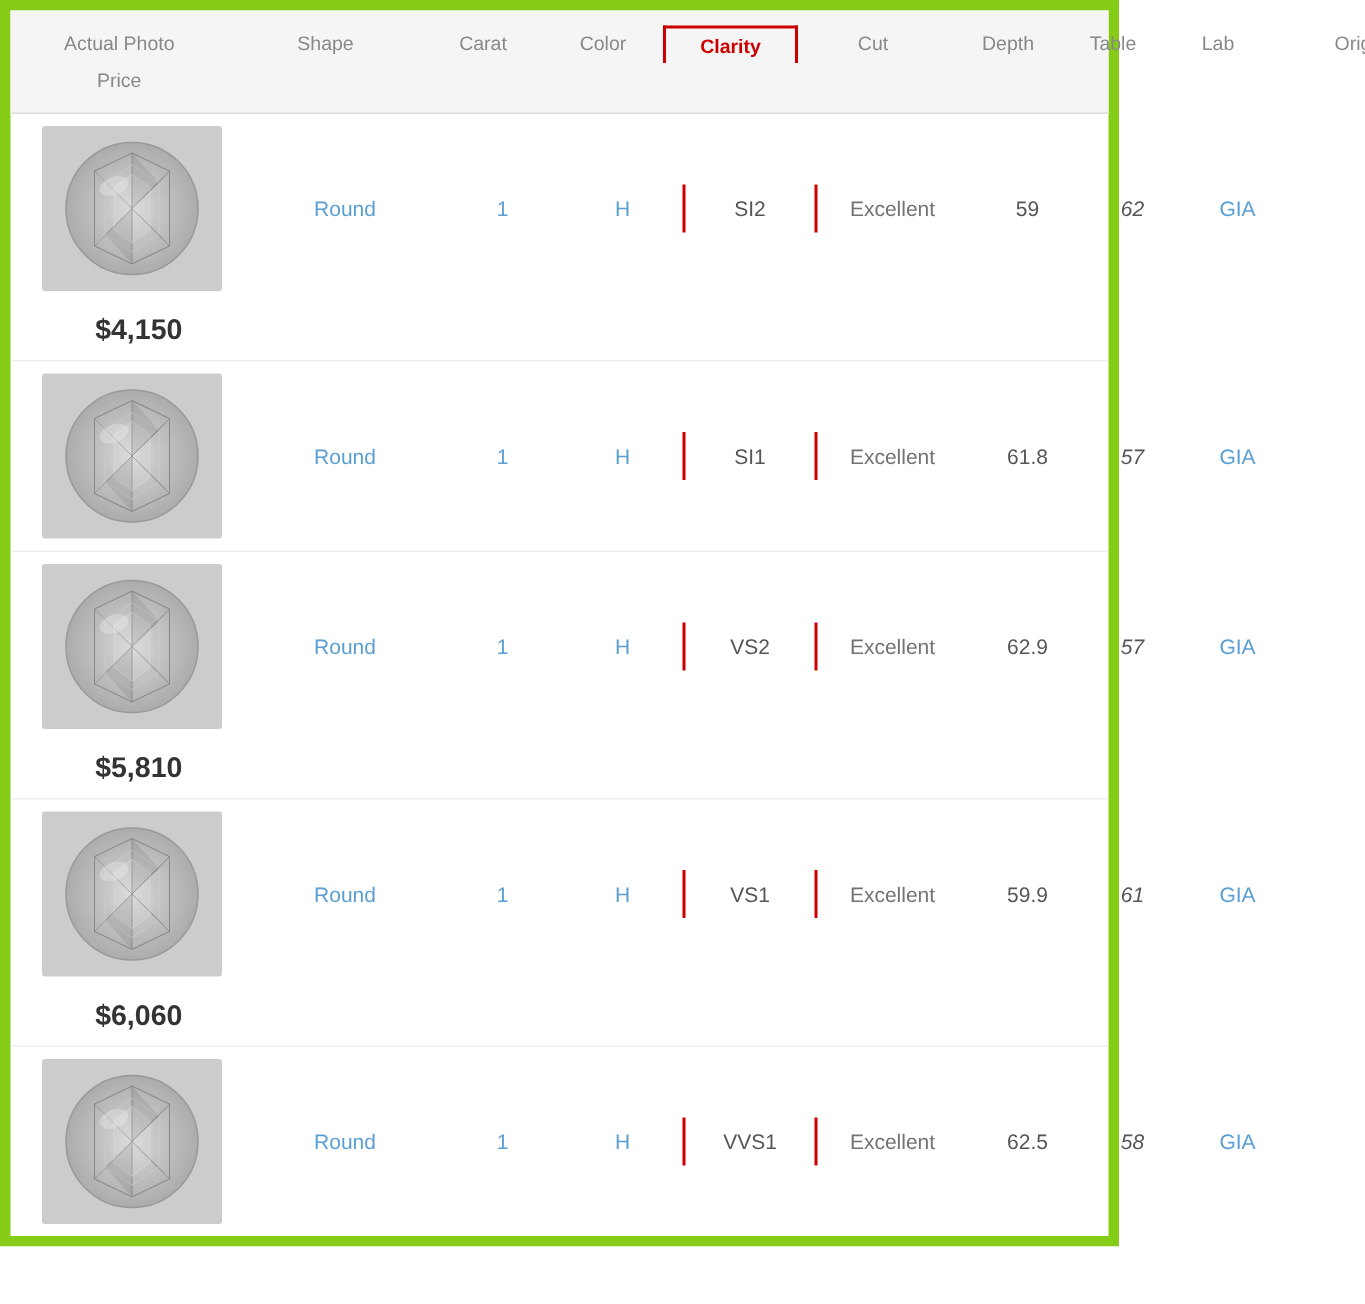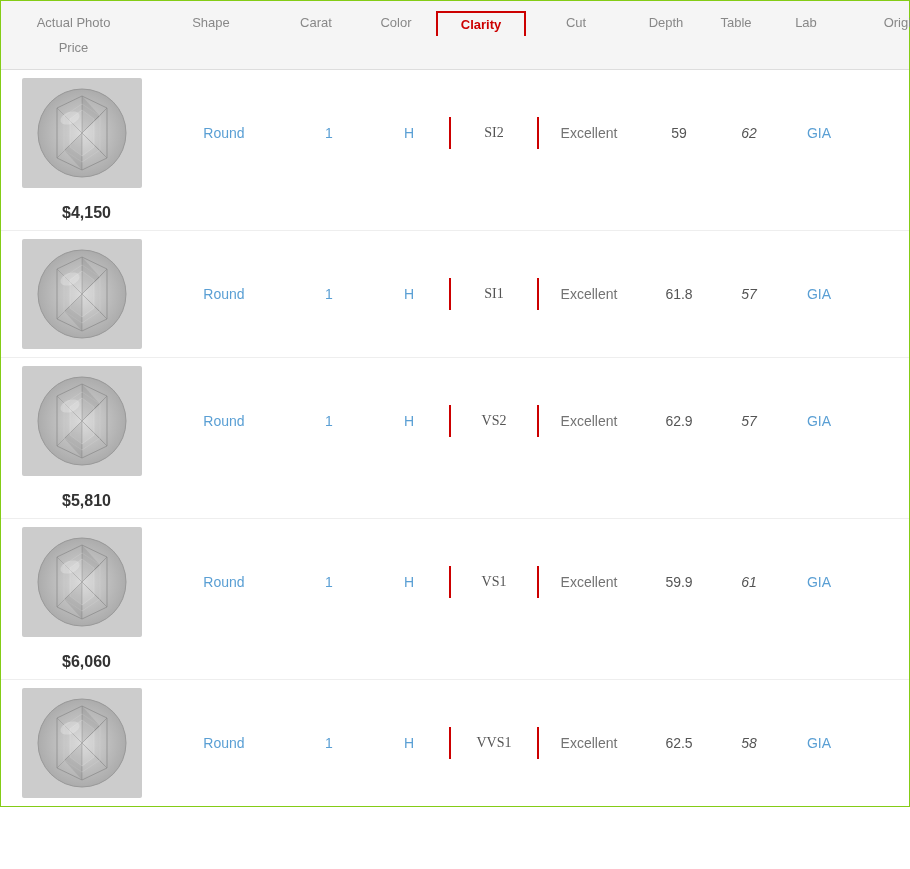"Actual Photo" .table-container { border: 1px solid #84cc16 -> 7px solid #84cc16; width: 910px -> 746px }
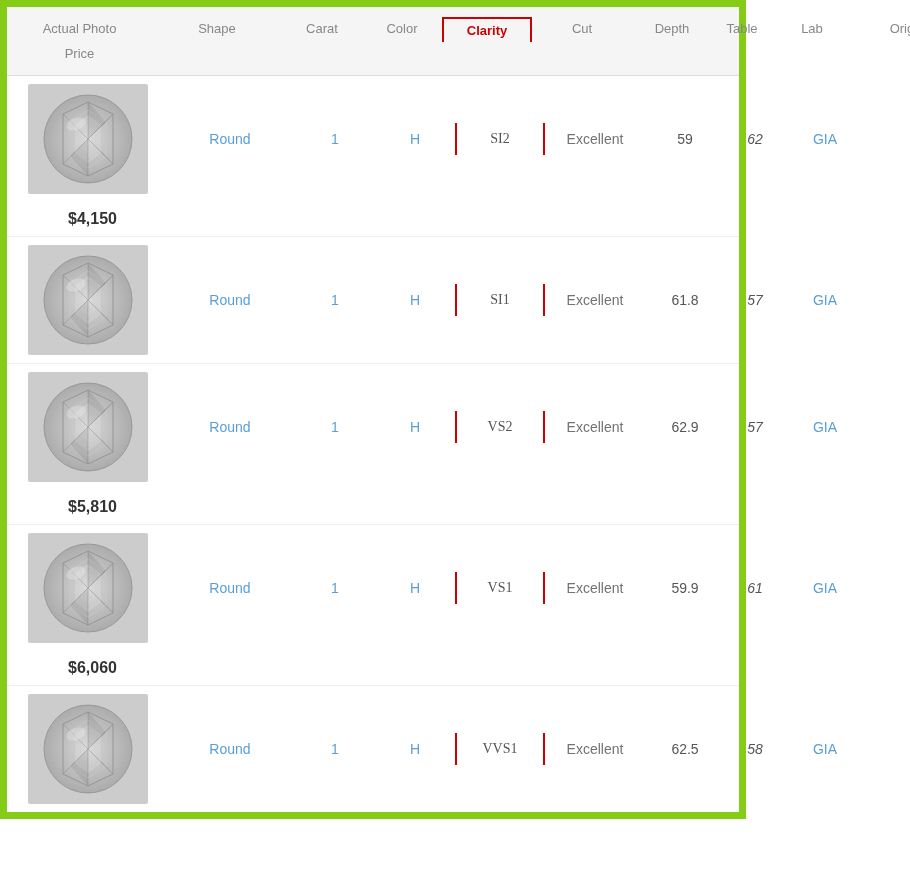"SI2" .cell.clarity-cell { font-family: Liberation Serif, serif -> none }
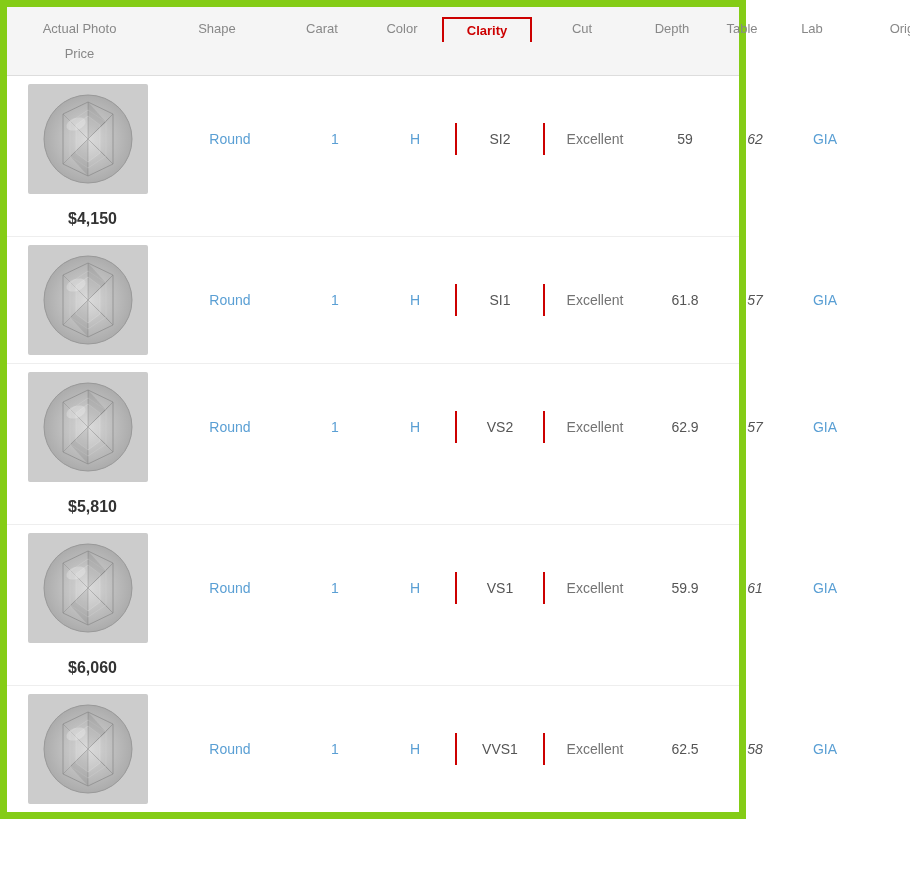"$4,150" .cell.price-cell { font-size: 16px -> 19px }
